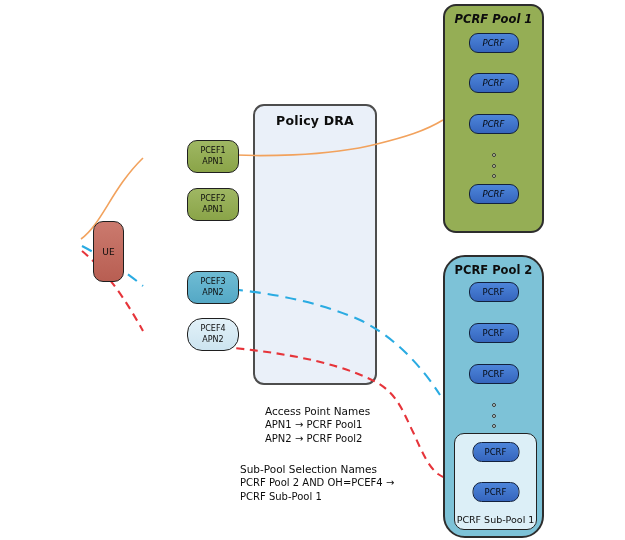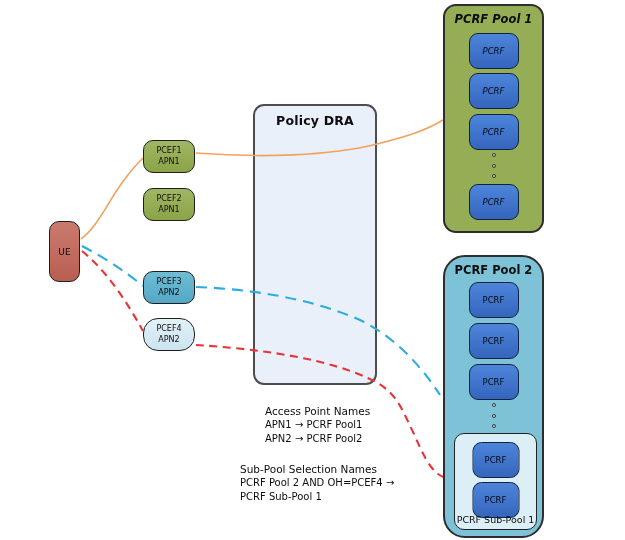"PCRF" .pcrf { height: 36px -> 20px }
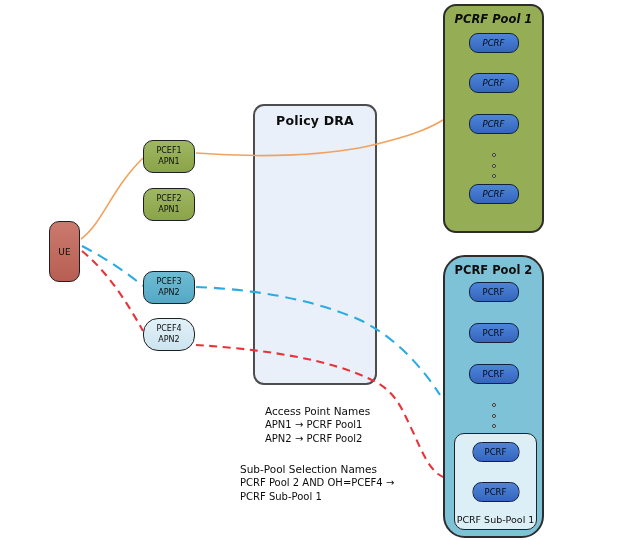"PCEF1" .node { margin-left: none -> 44px }
